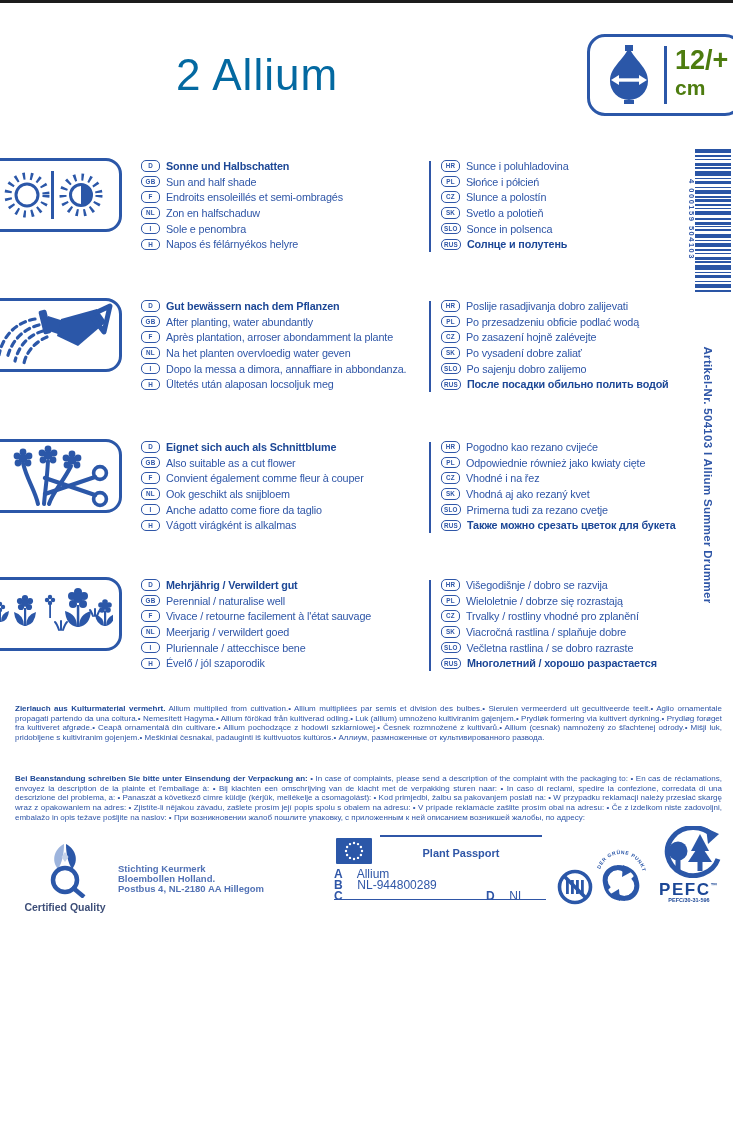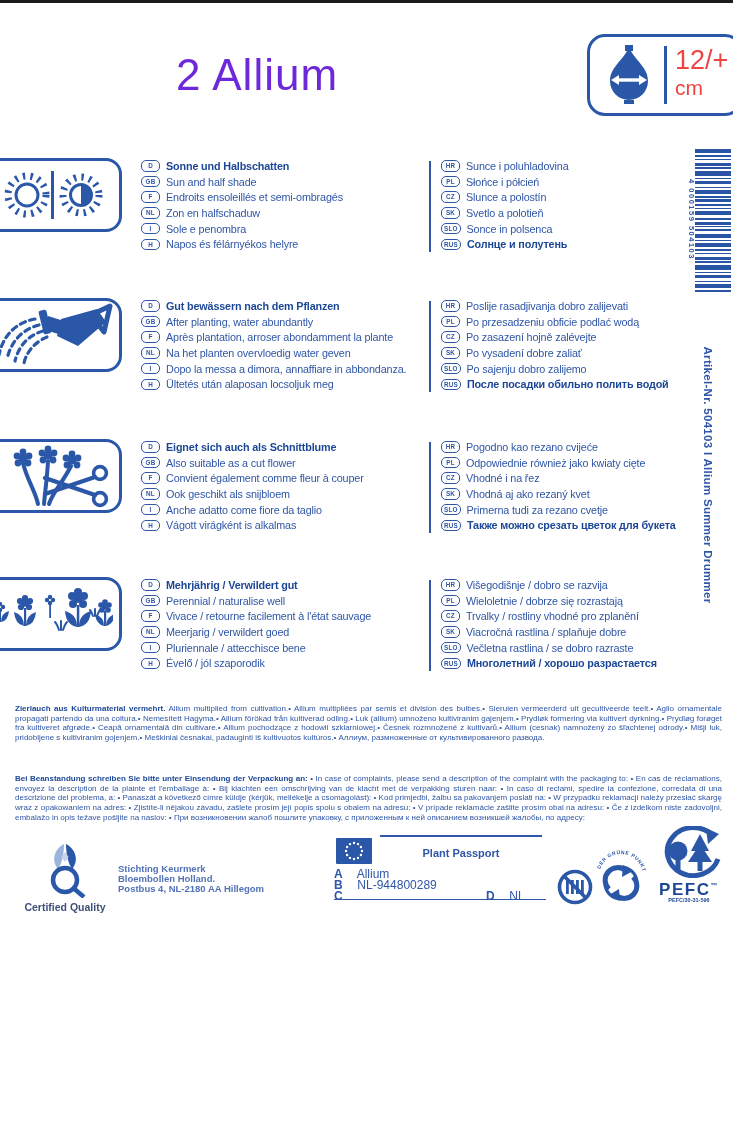"2 Allium" .title { color: #6d28d9 -> #0369a1 }
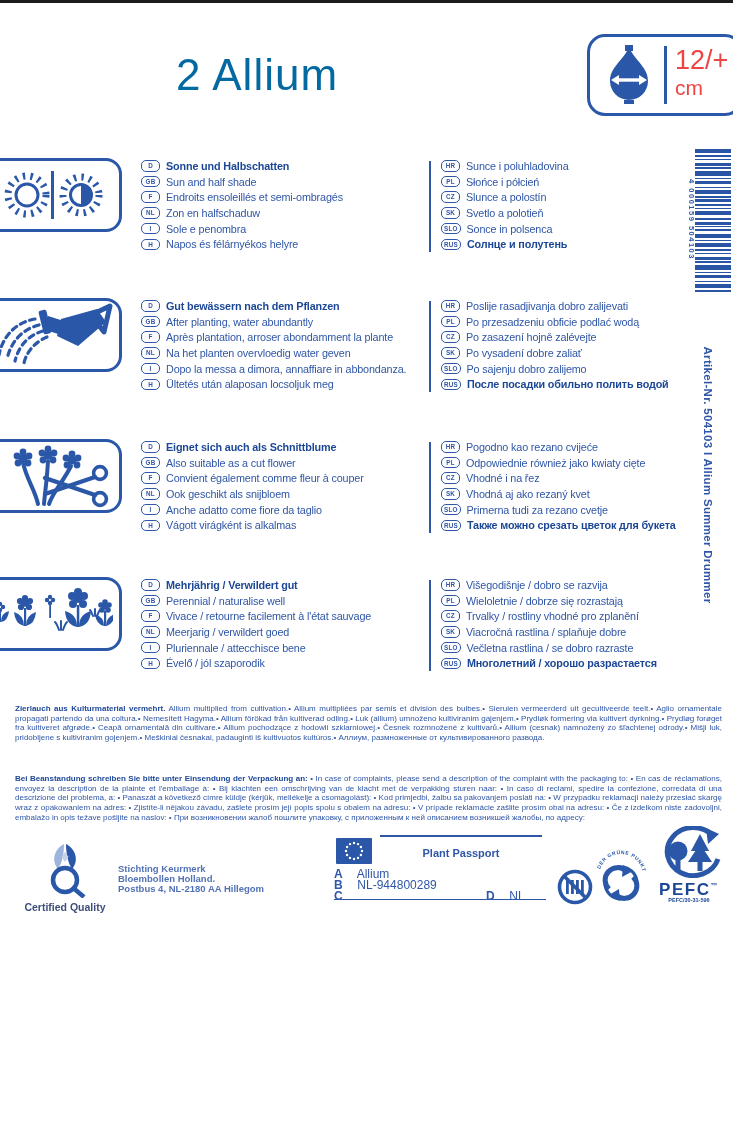"12/+" .sizetext { color: #ef4444 -> #4d7c0f; font-weight: normal -> bold }
